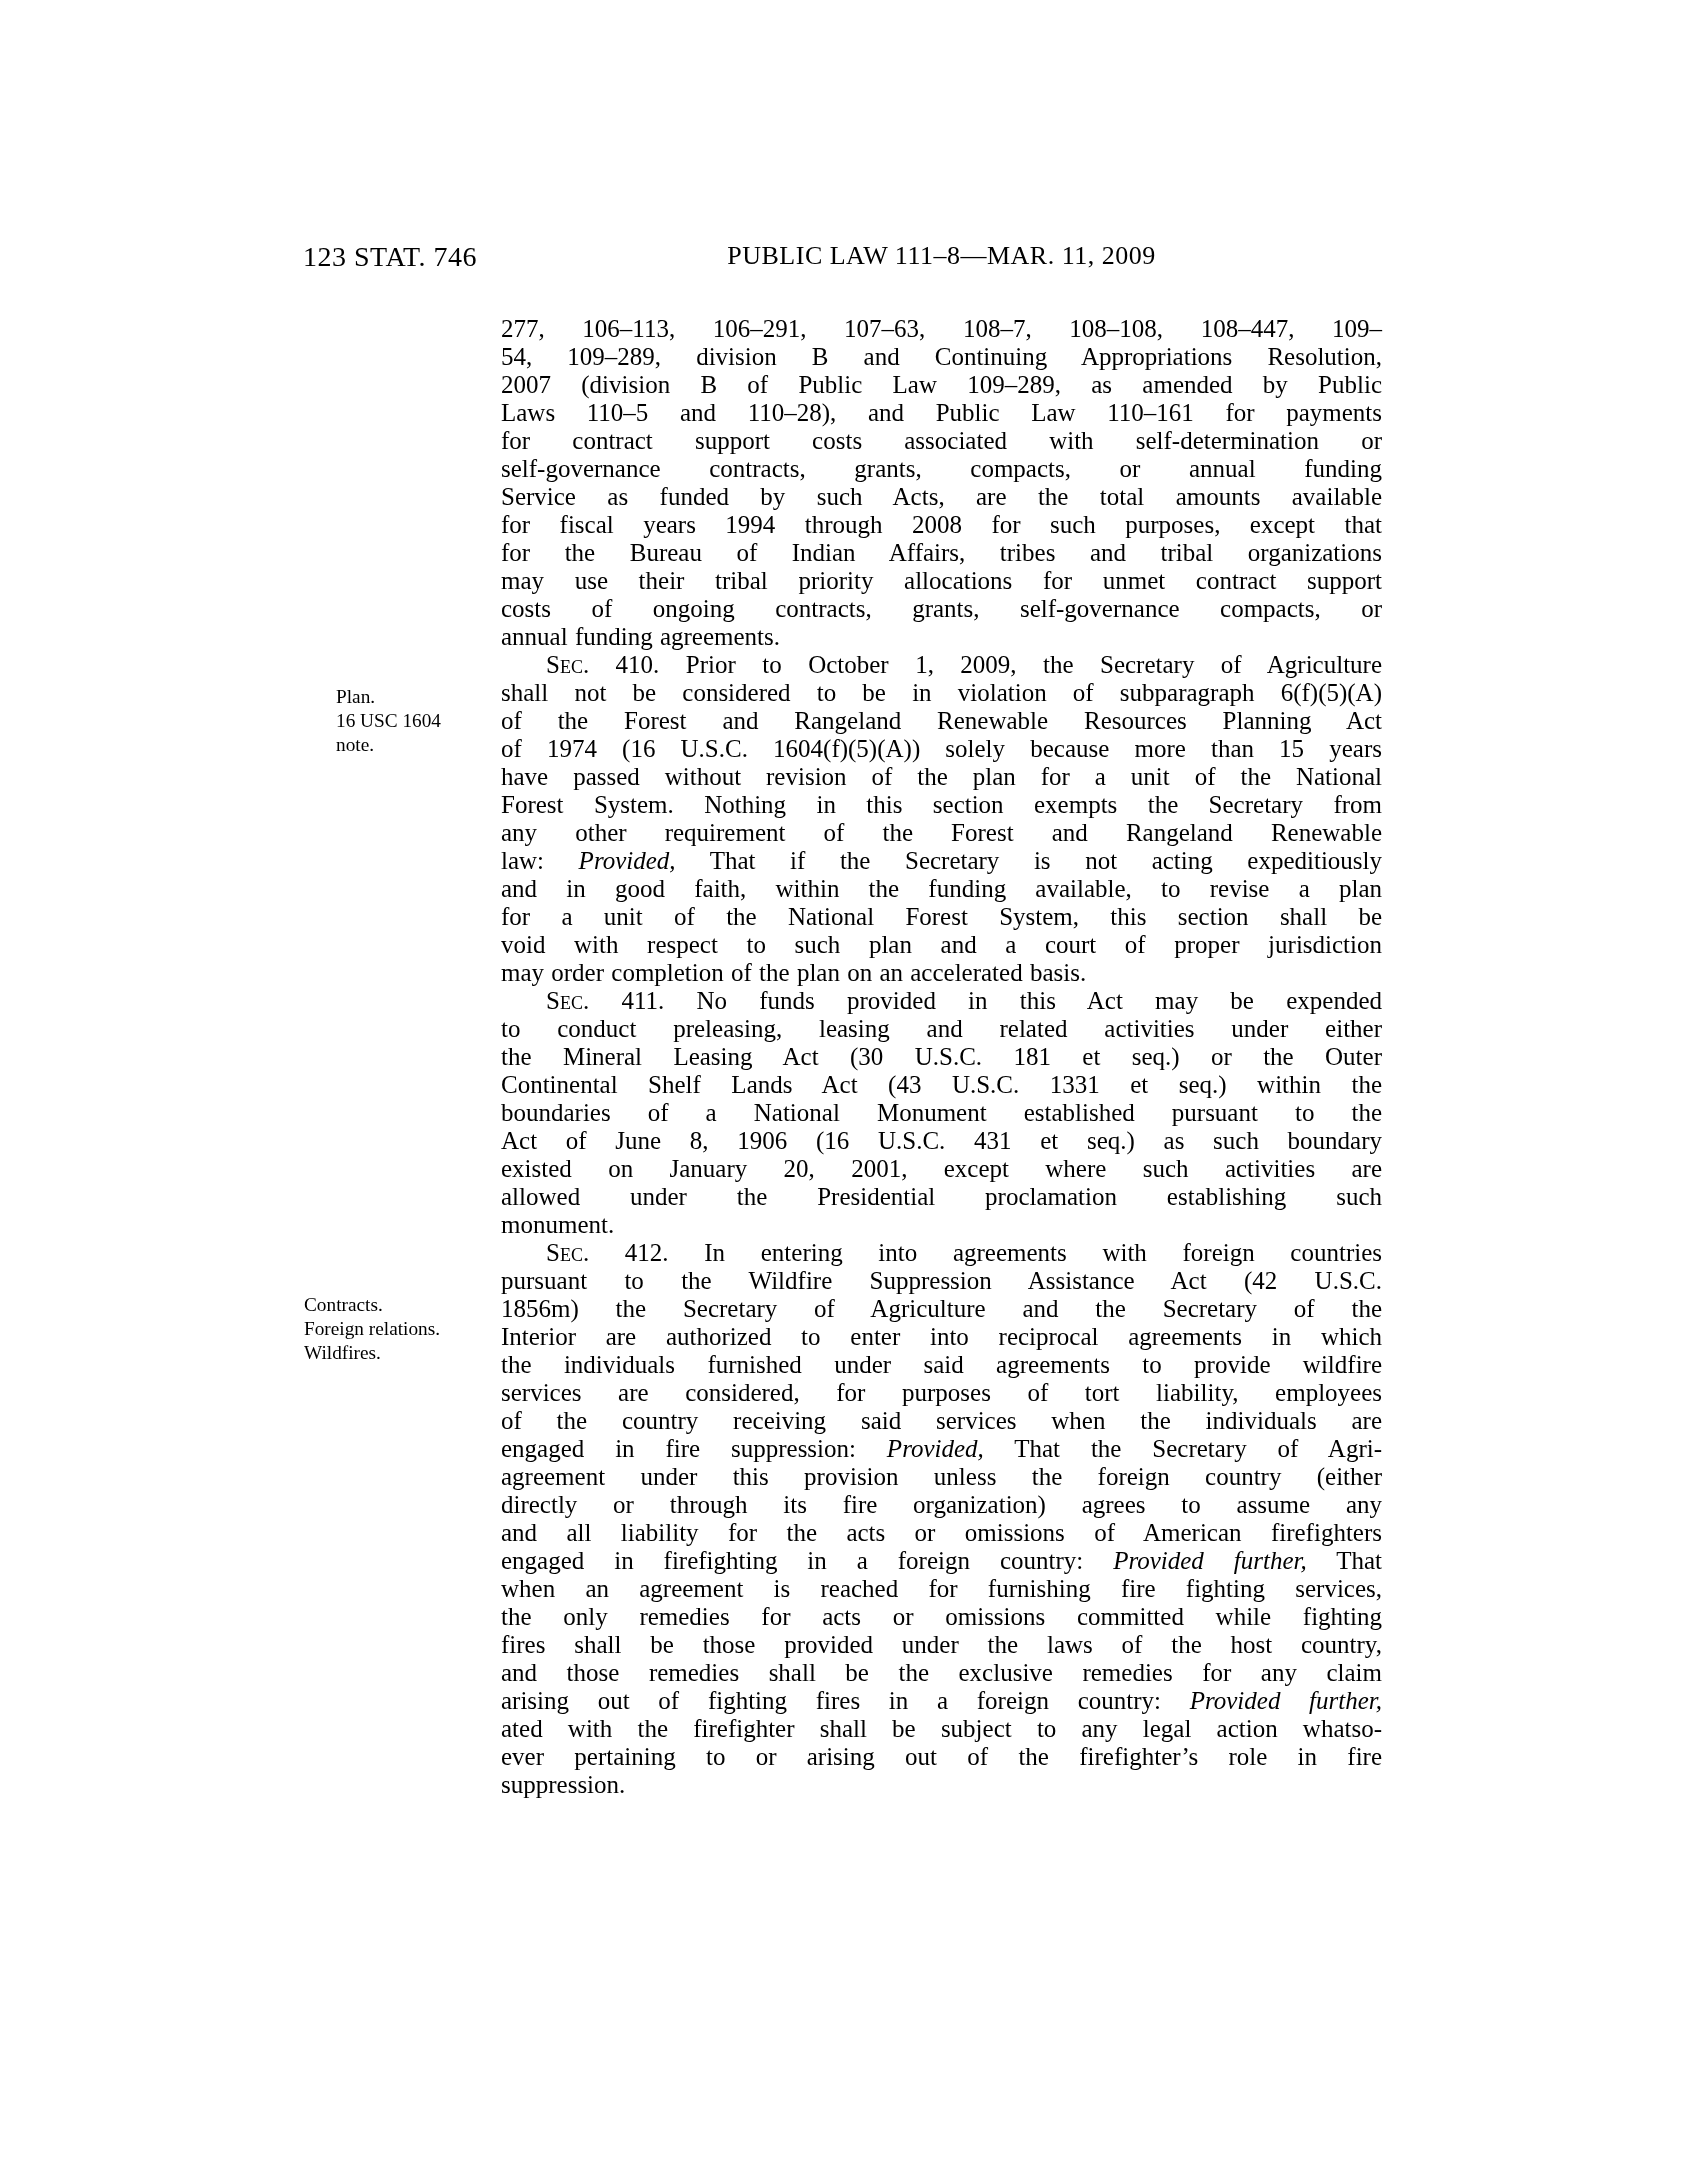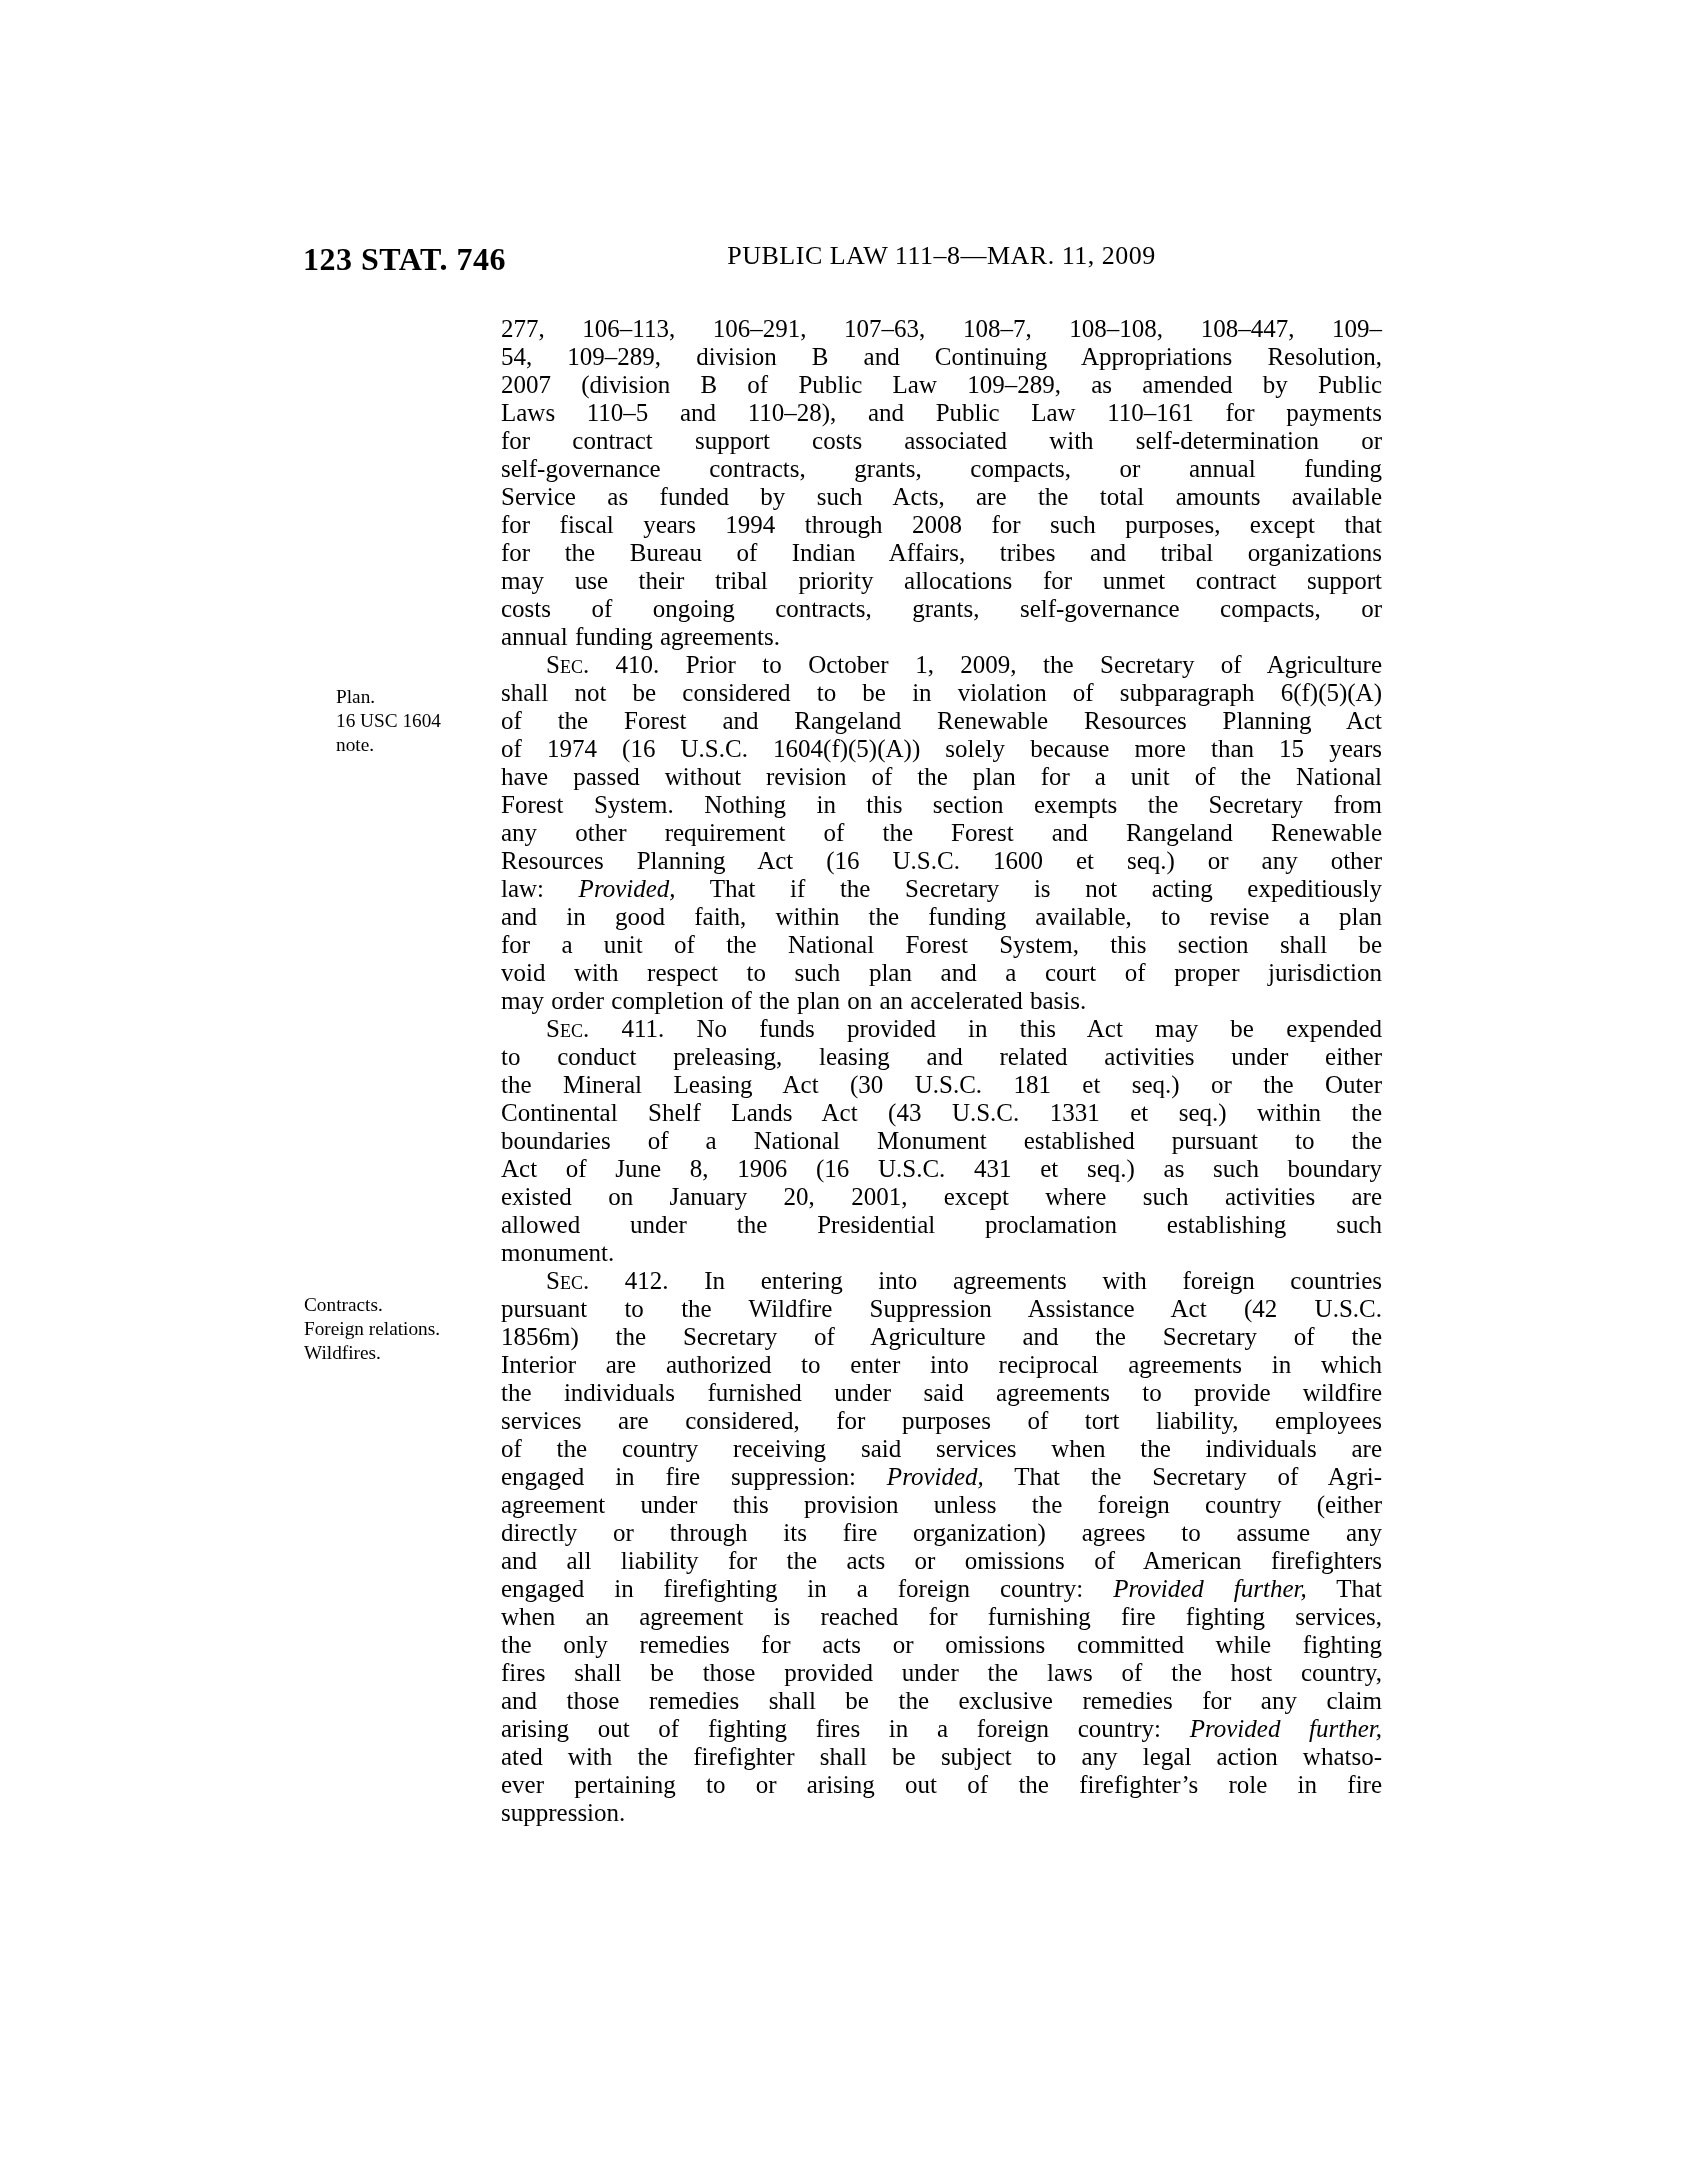"123 STAT. 746" .stat-number { font-size: 32px -> 28px; font-weight: bold -> none }
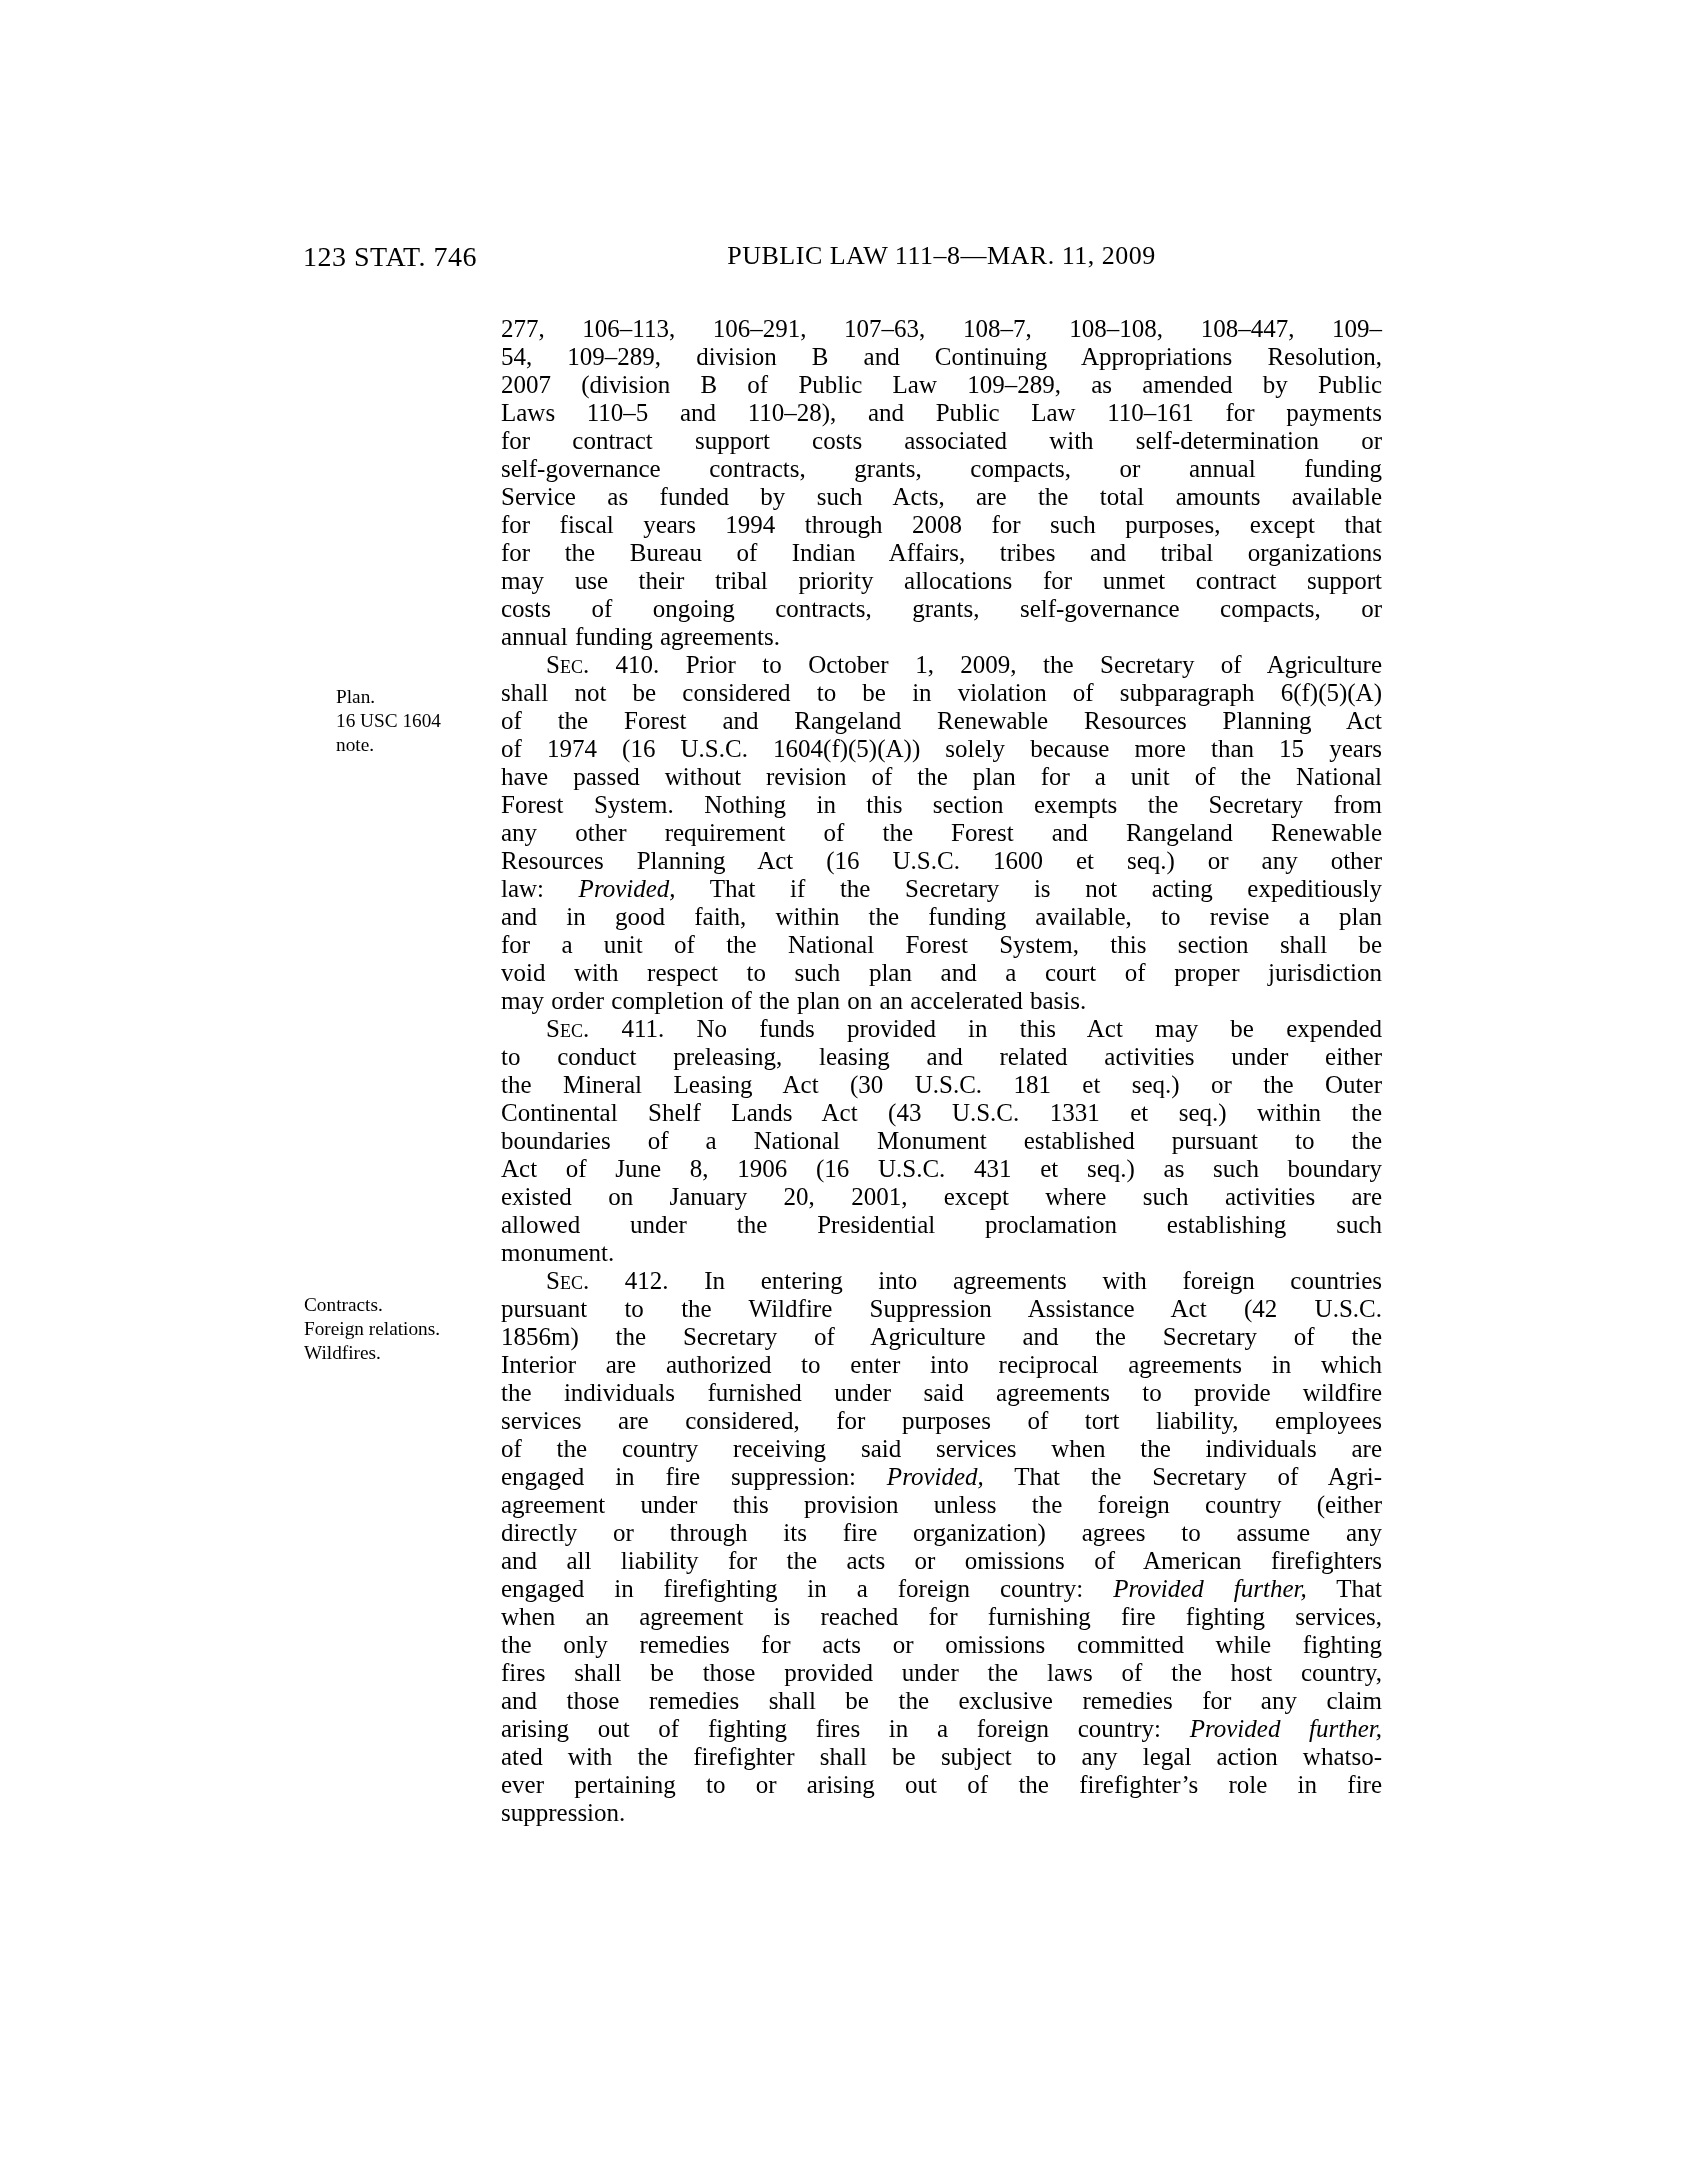"Resources Planning Act (16 U.S.C." div.line { html: <div>Resources Planning Act (16 U.S.C. 1600 et seq.) or any other</div> -> none }
